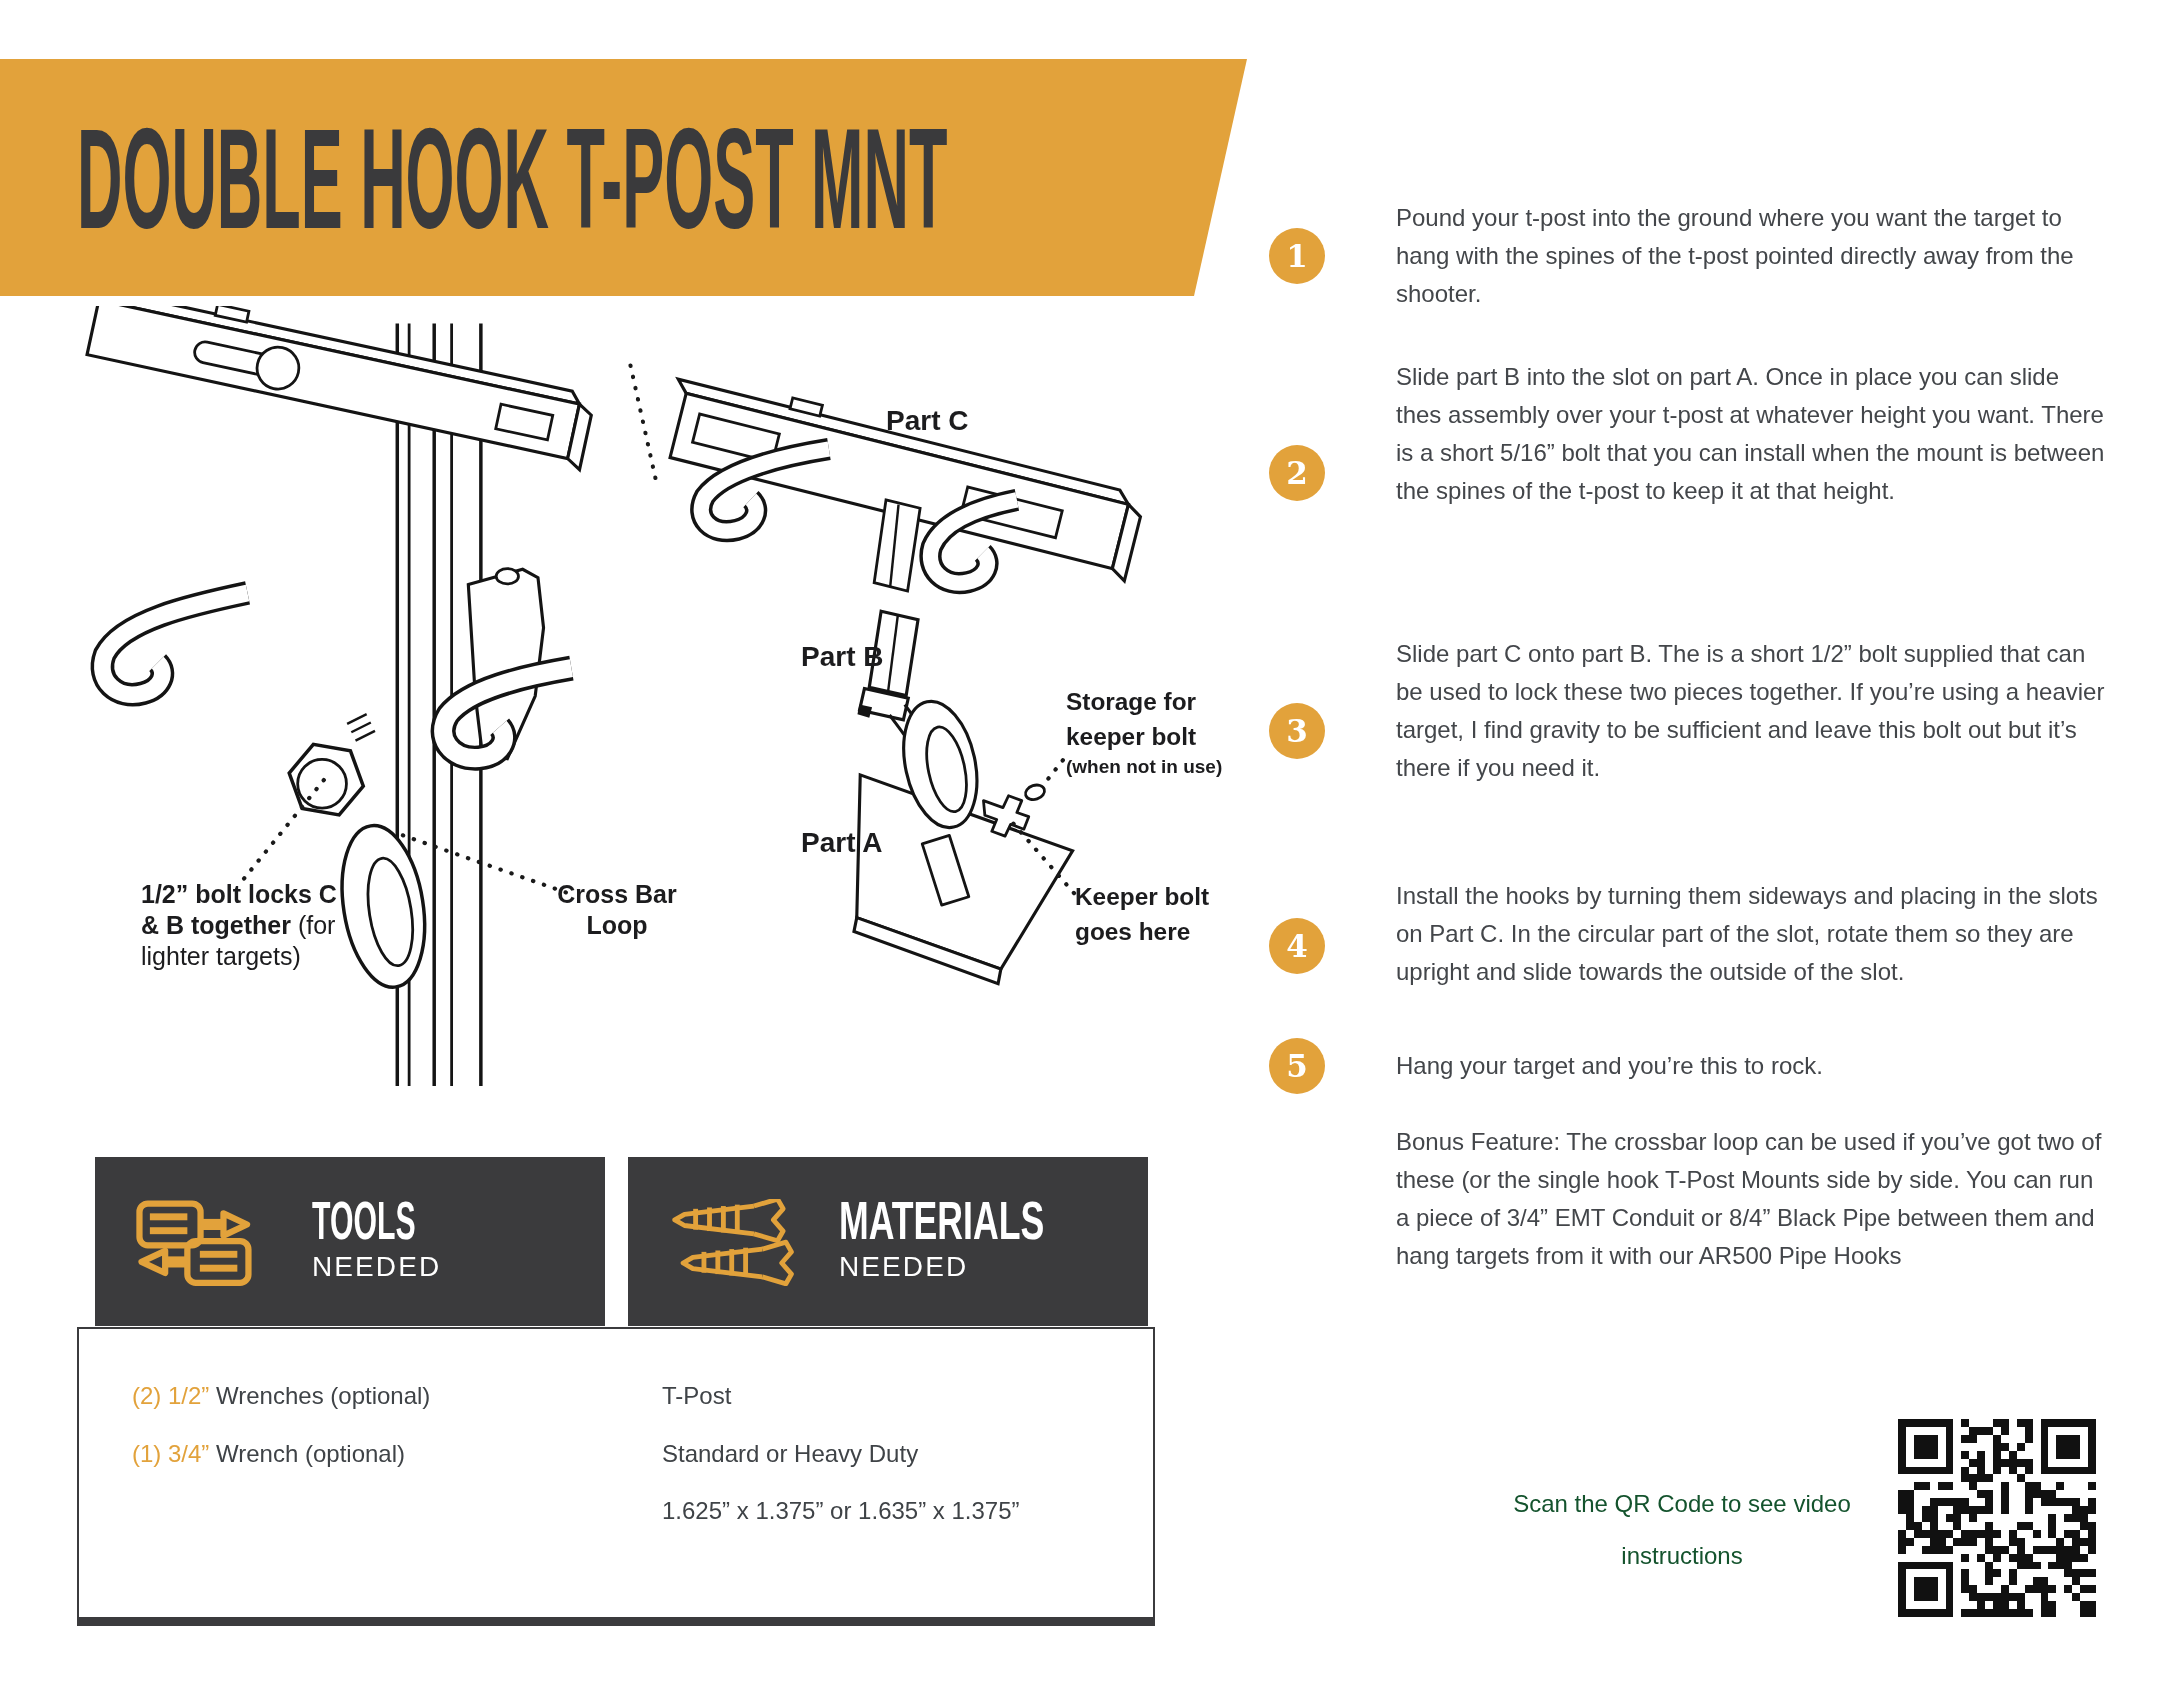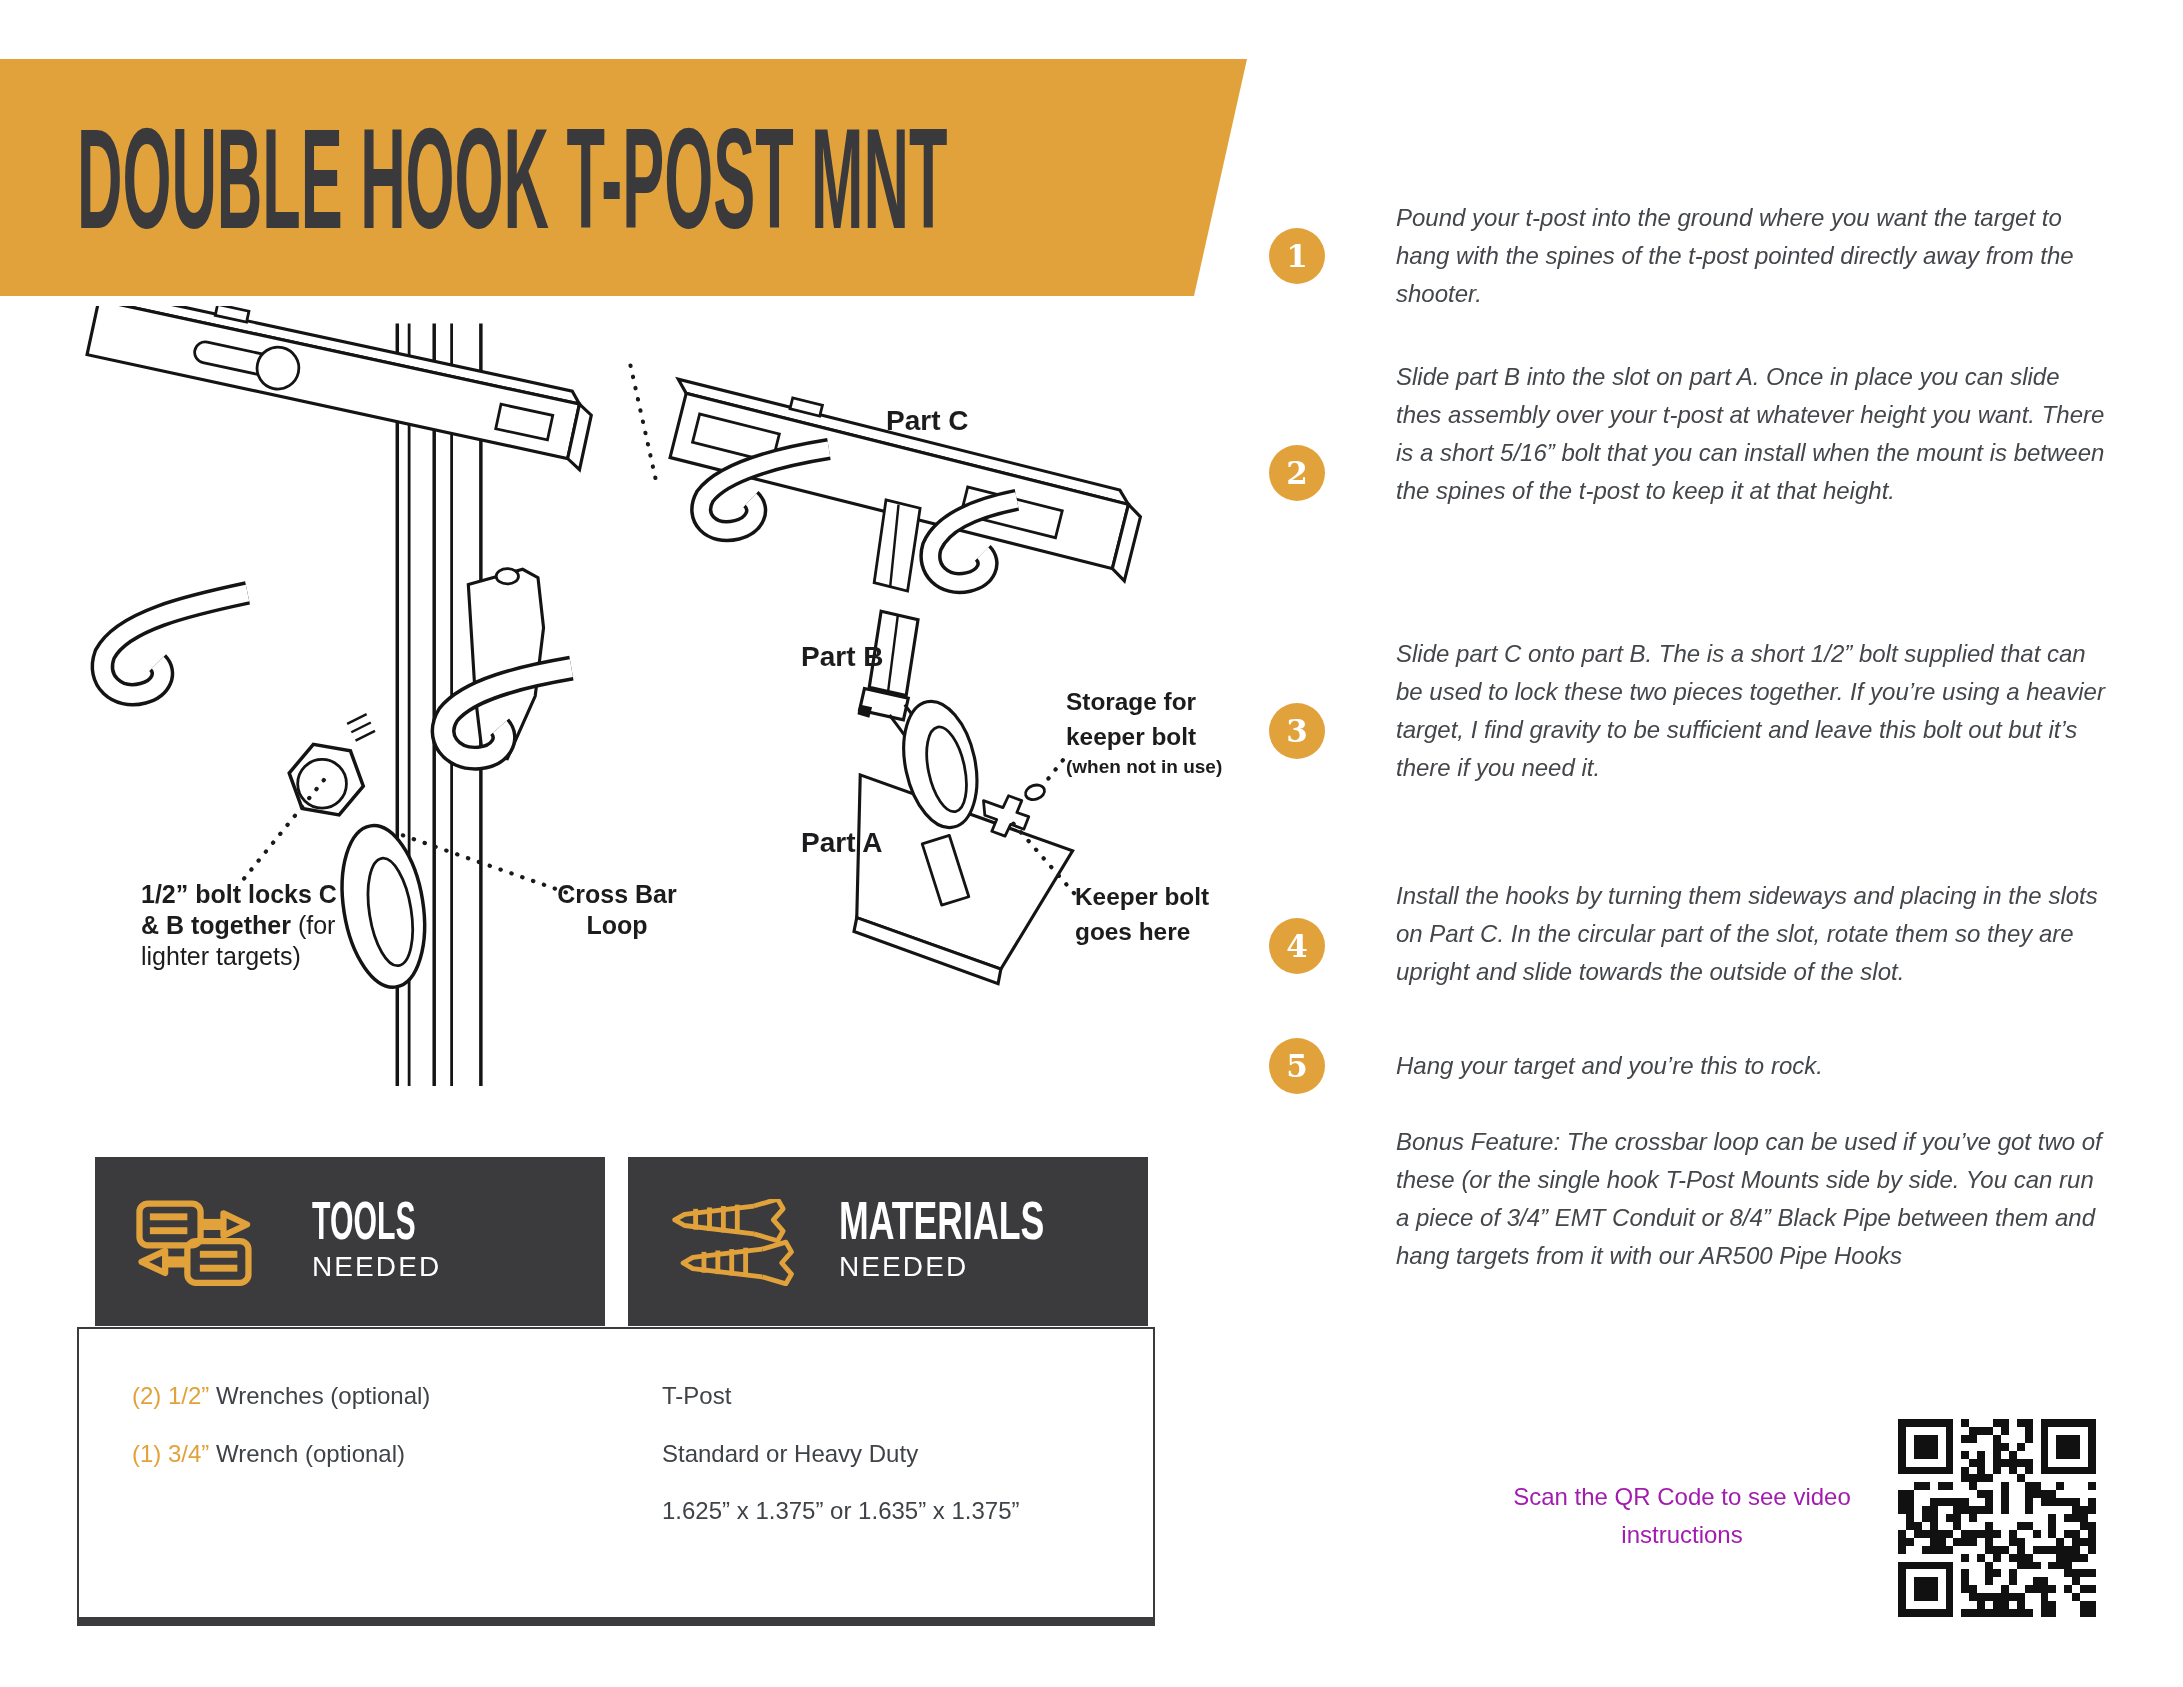"Pound your t-post into the" .step-text { font-style: italic -> none }
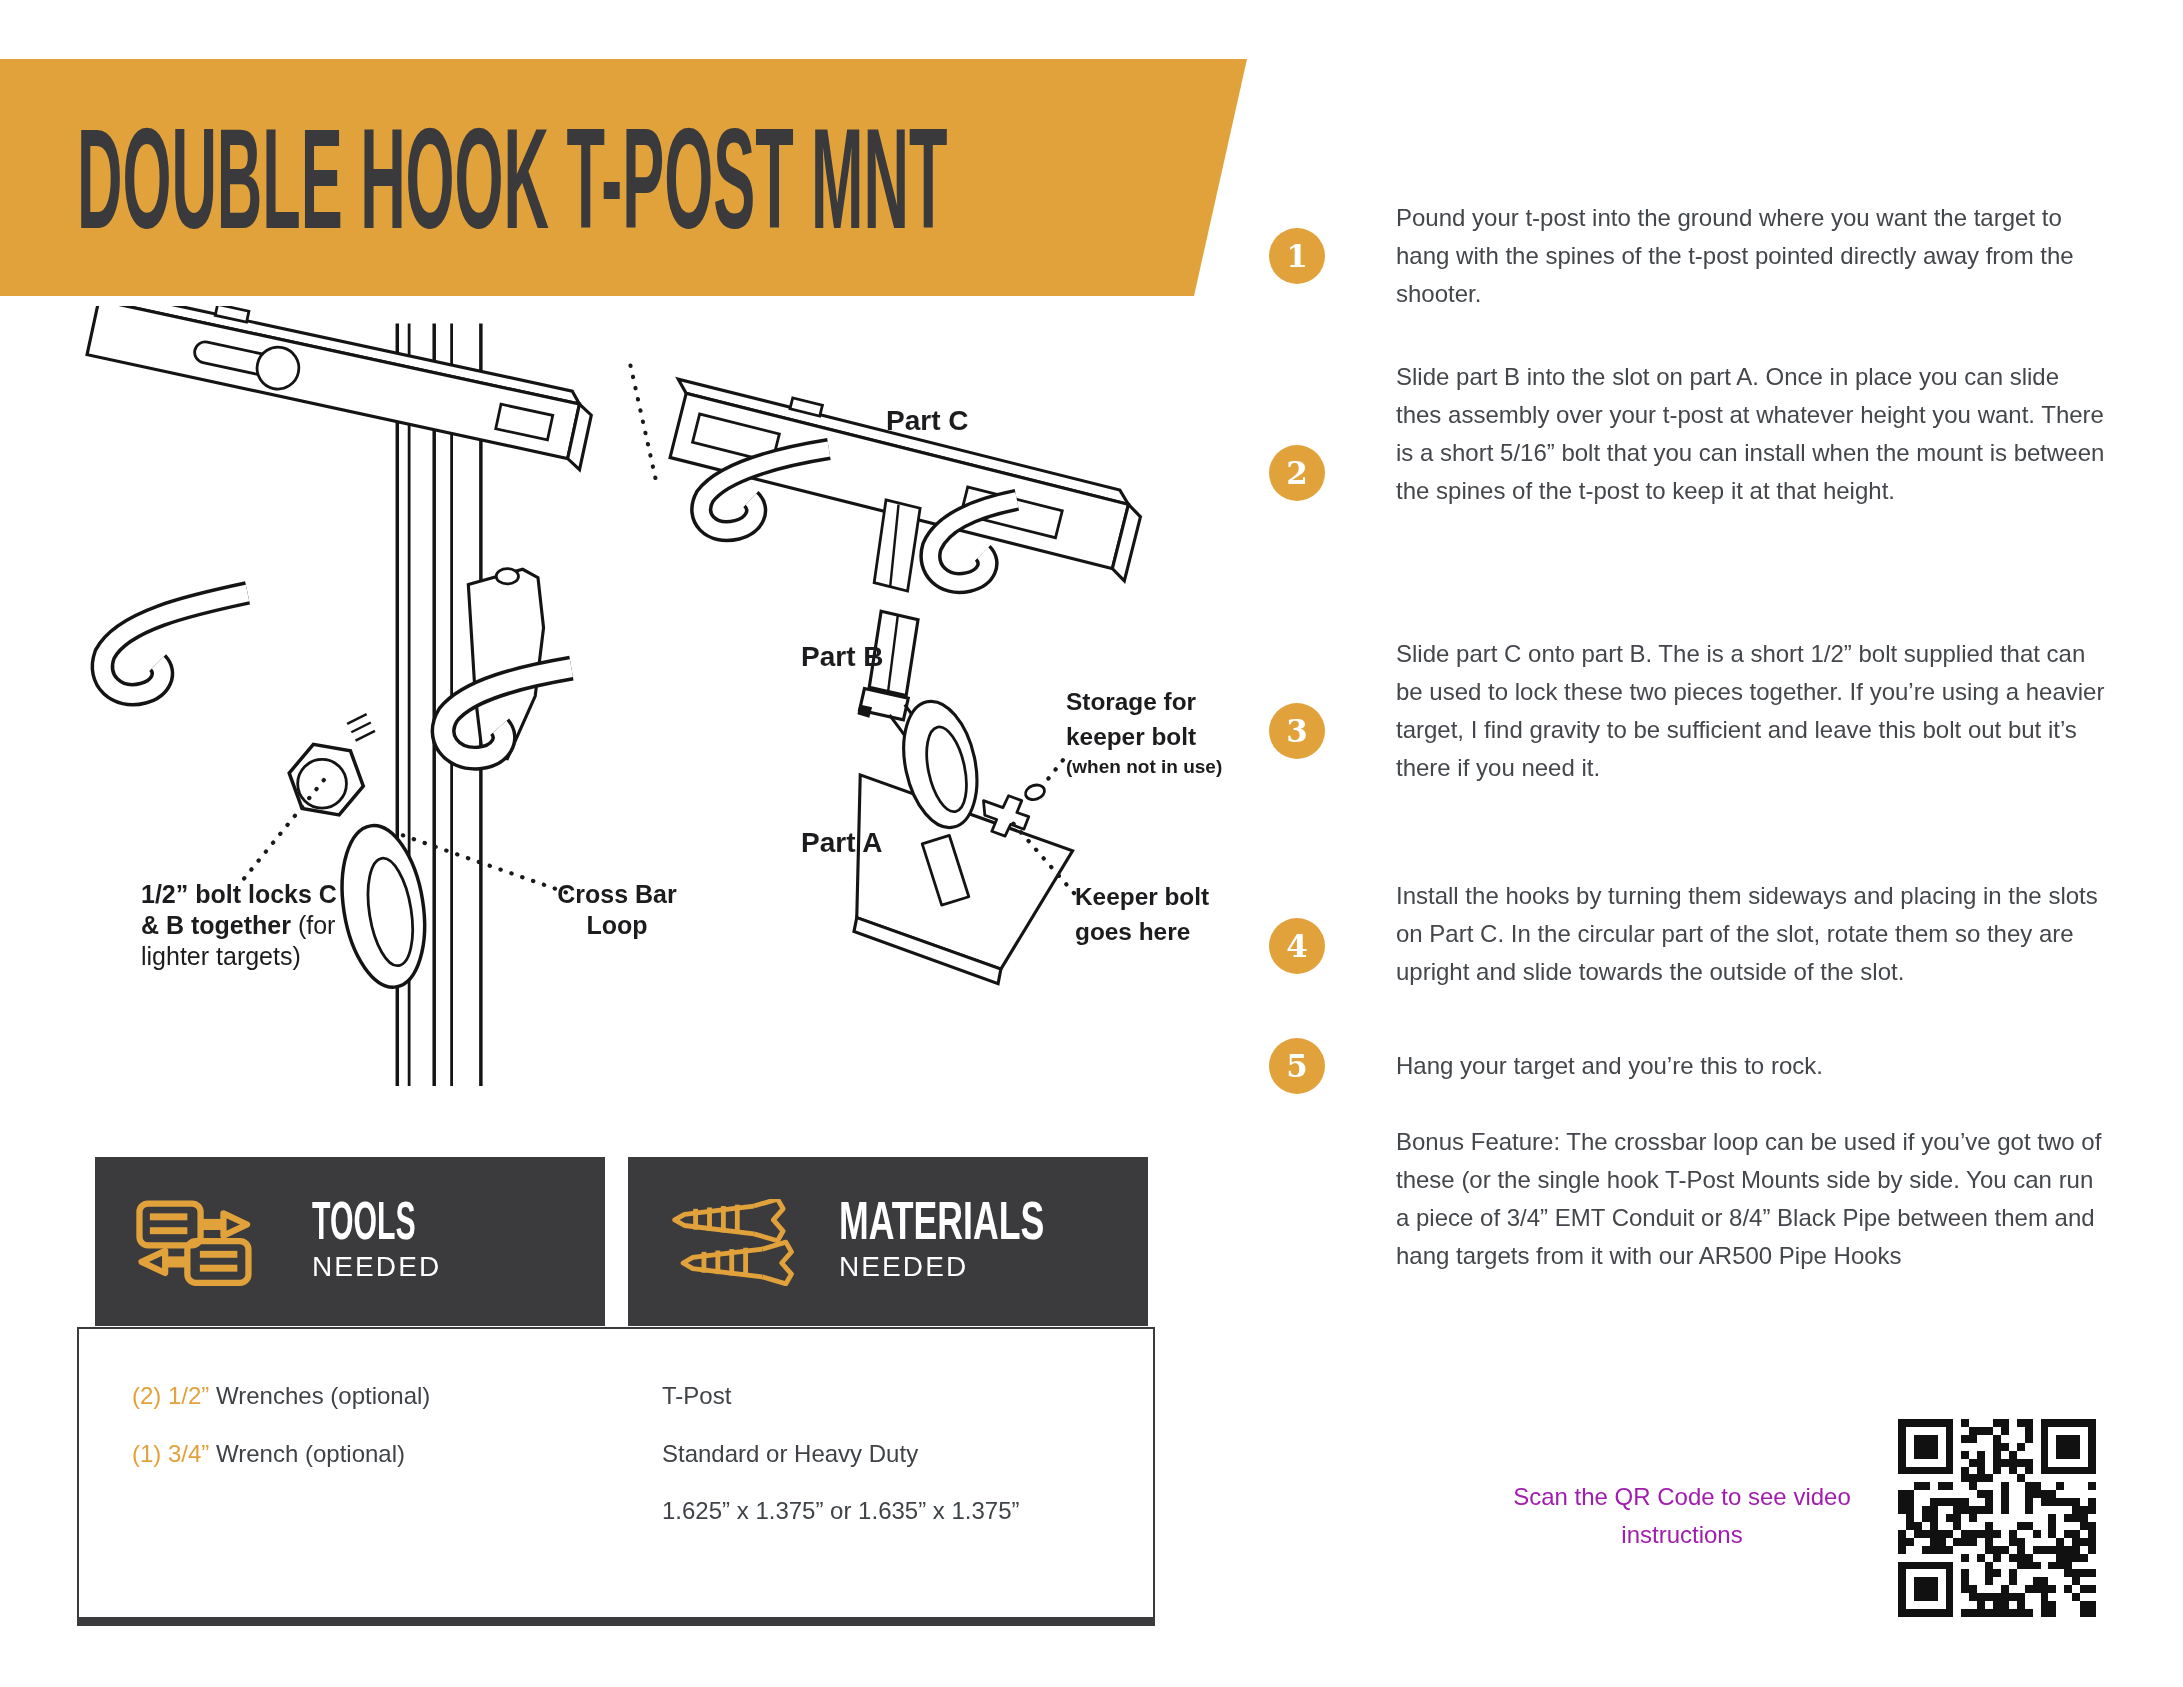"Scan the QR Code to" .scan-text { color: #a21caf -> #14532d; line-height: 38px -> 52px }
